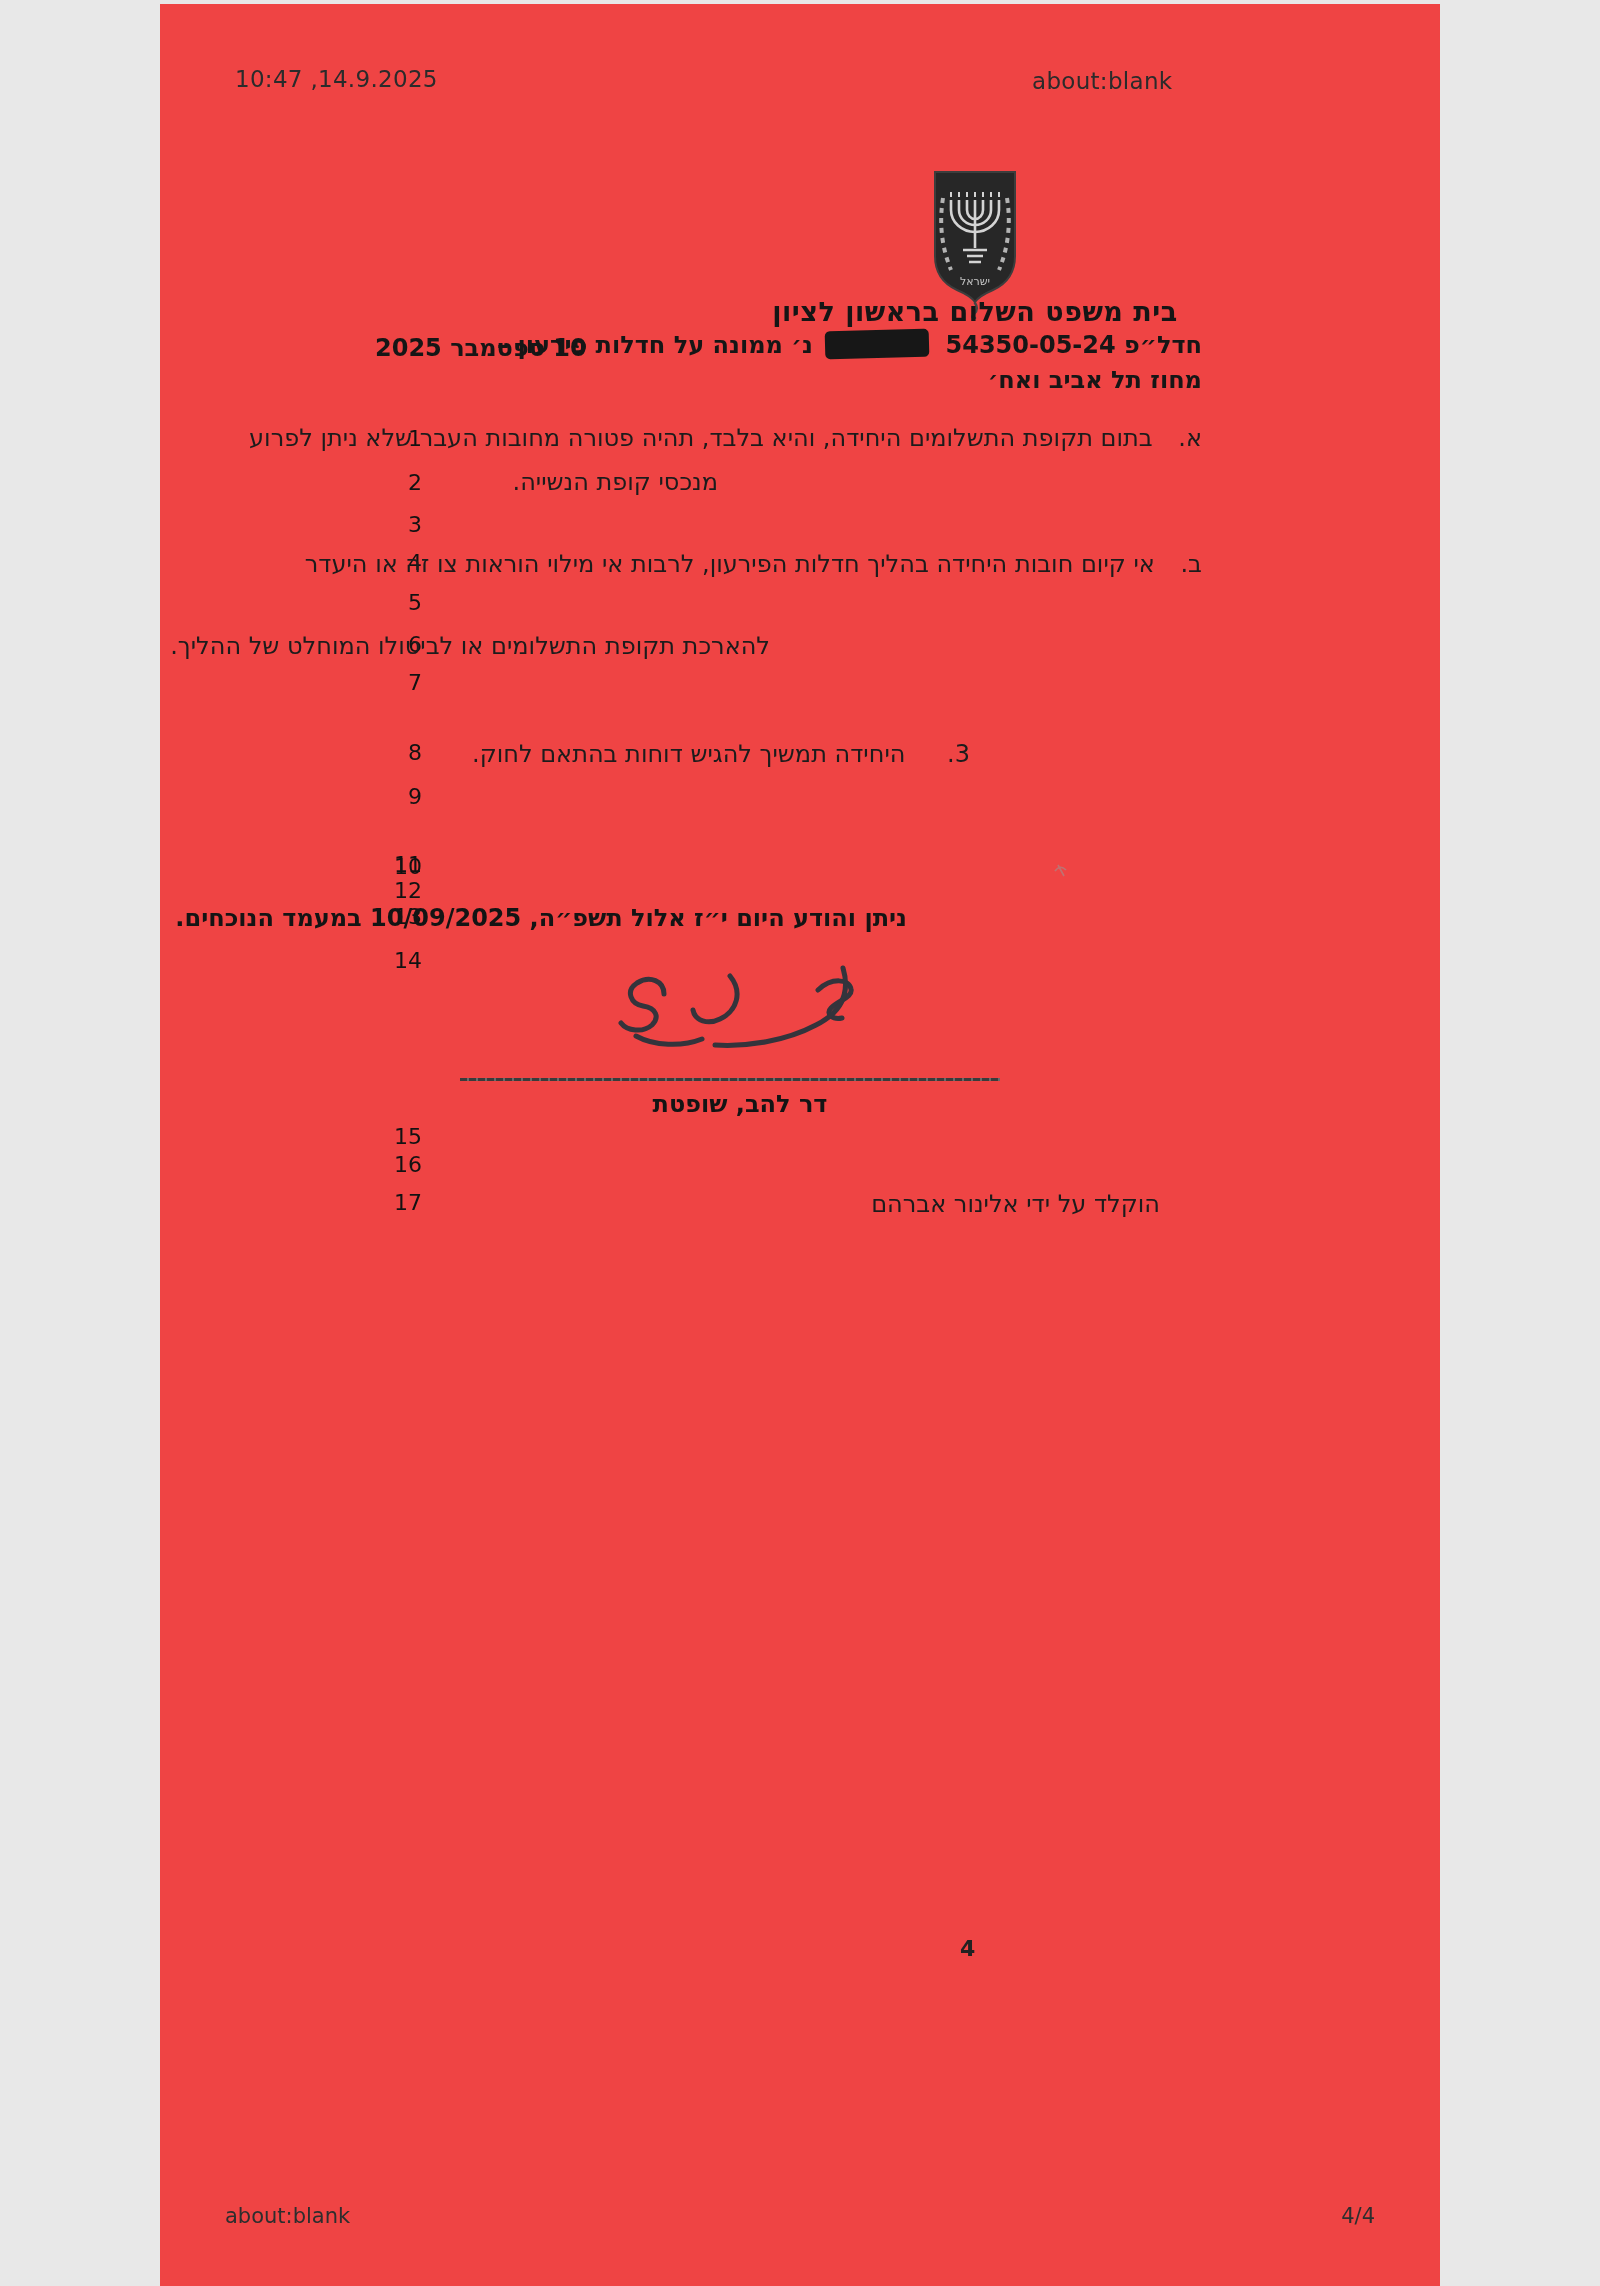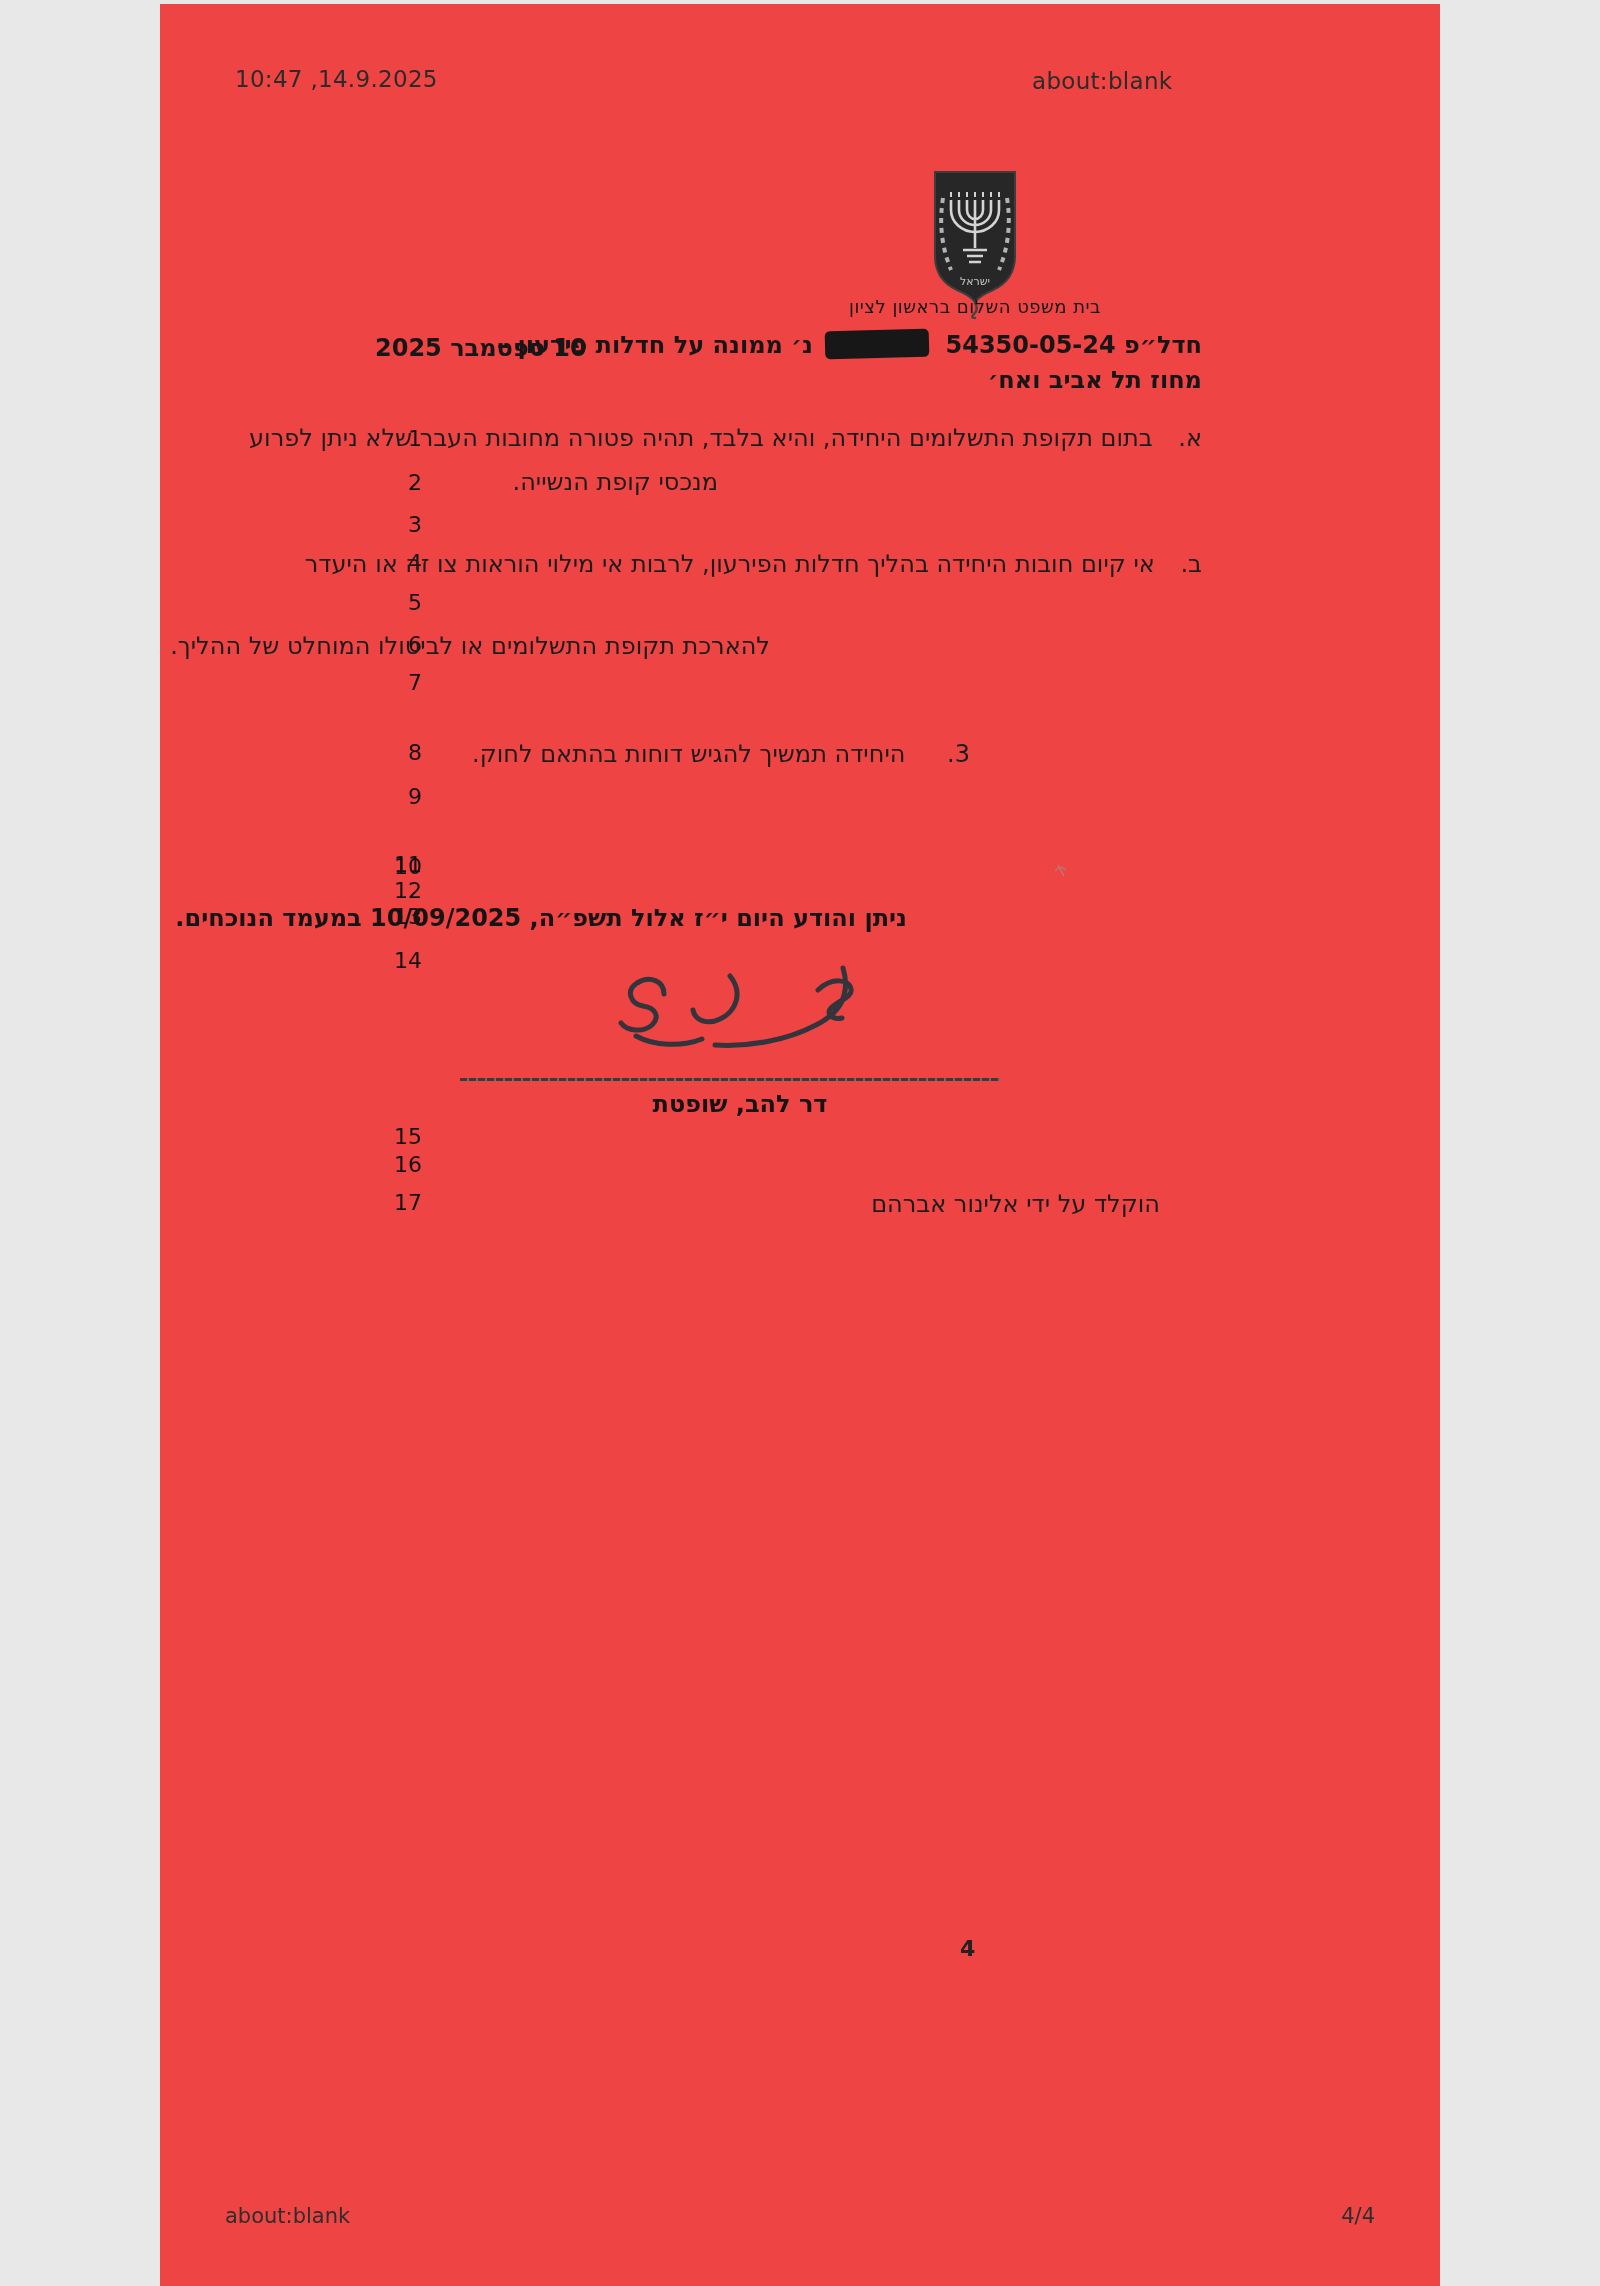"בית משפט השלום בראשון לציון" .court-title { font-size: 18px -> 27px; font-weight: normal -> bold }
